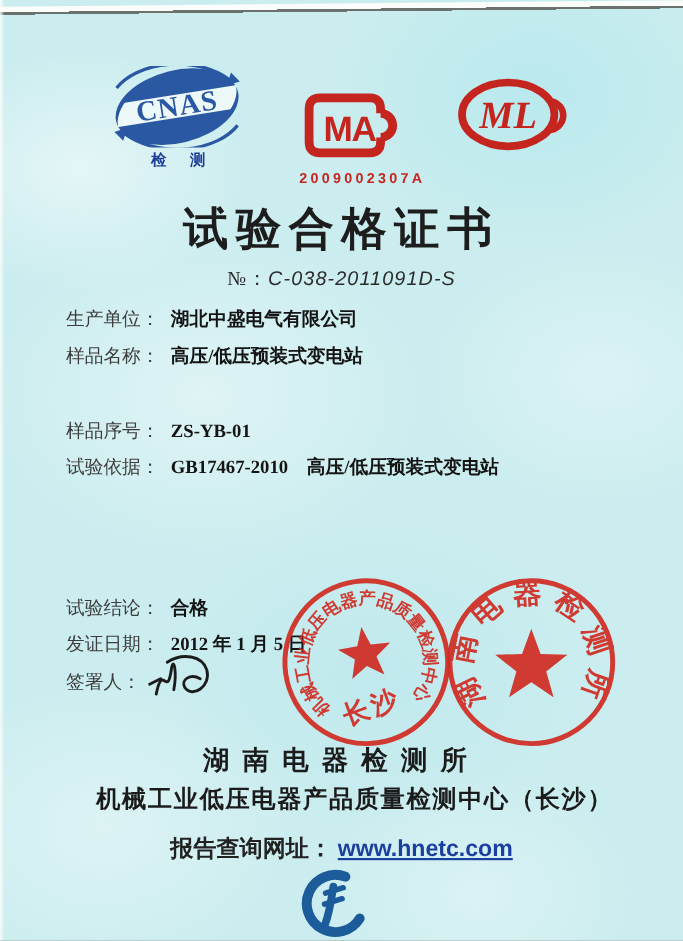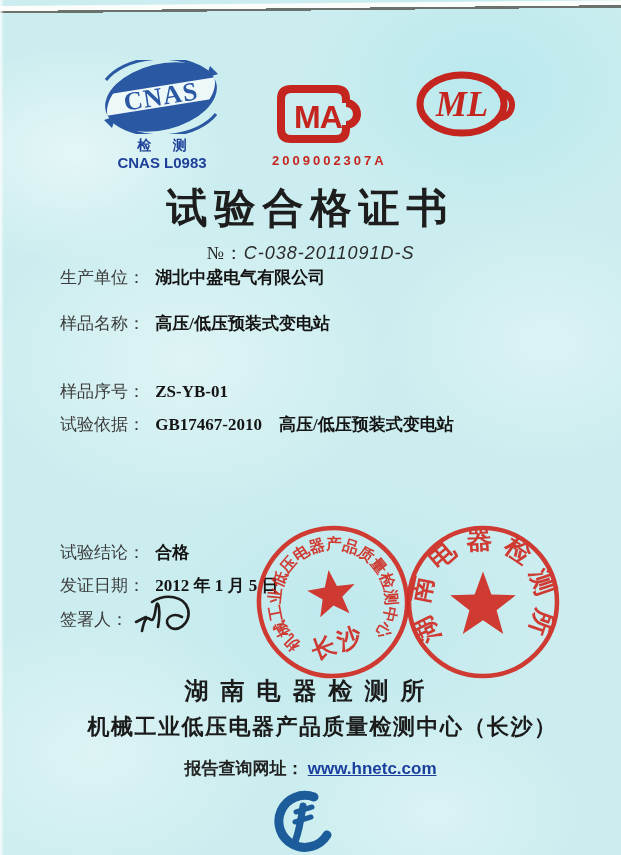"CNAS L0983" div.logo-caption { html: <div>CNAS L0983</div> -> none }
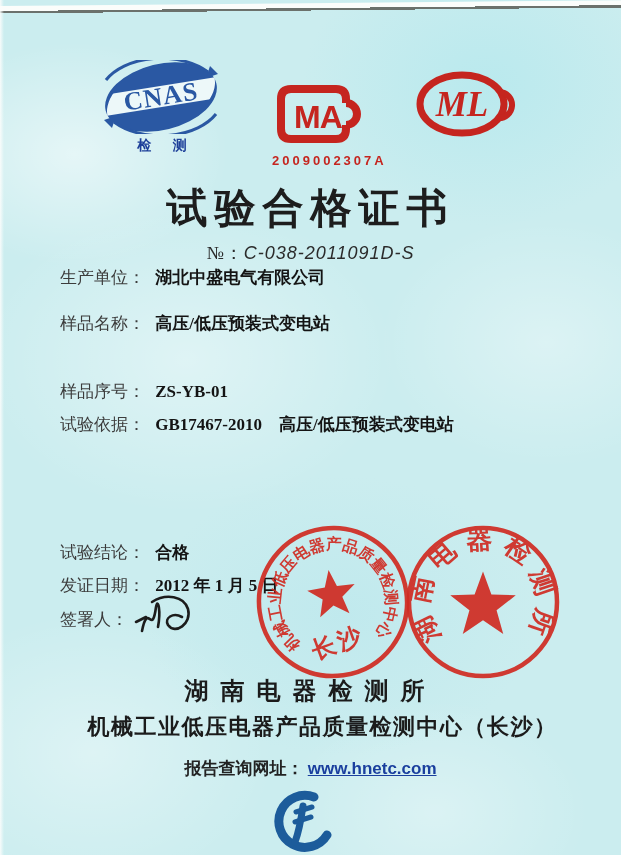"生产单位： 湖北中盛电气有限公司" div.field-row { top: 266px -> 278px }
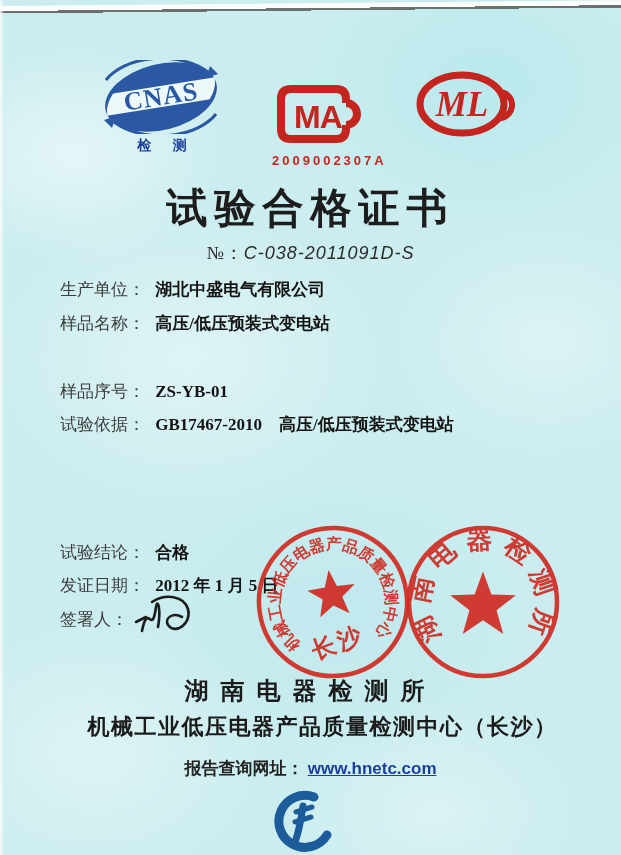"报告查询网址： www.hnetc.com" .footer-url { font-size: 17px -> 21px }
